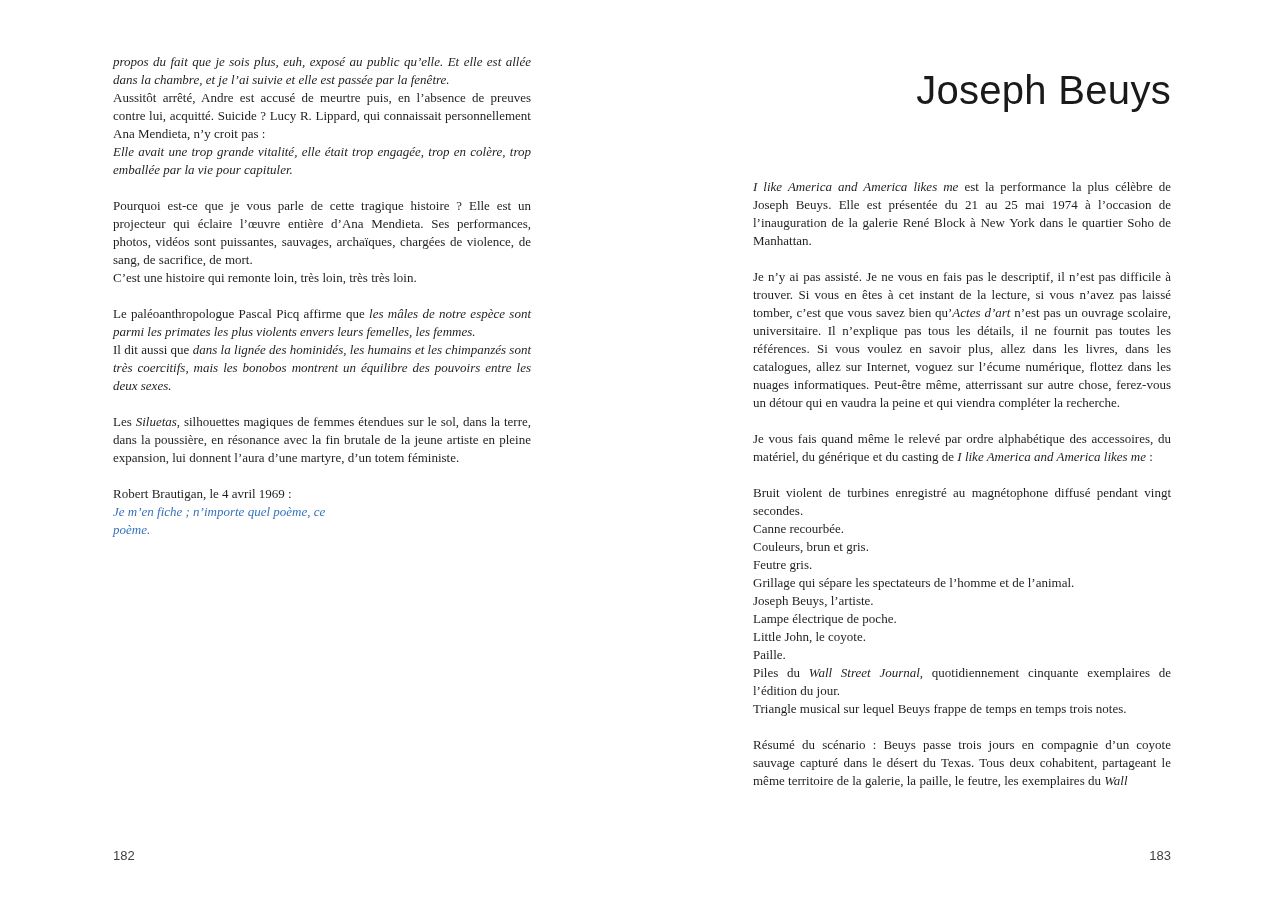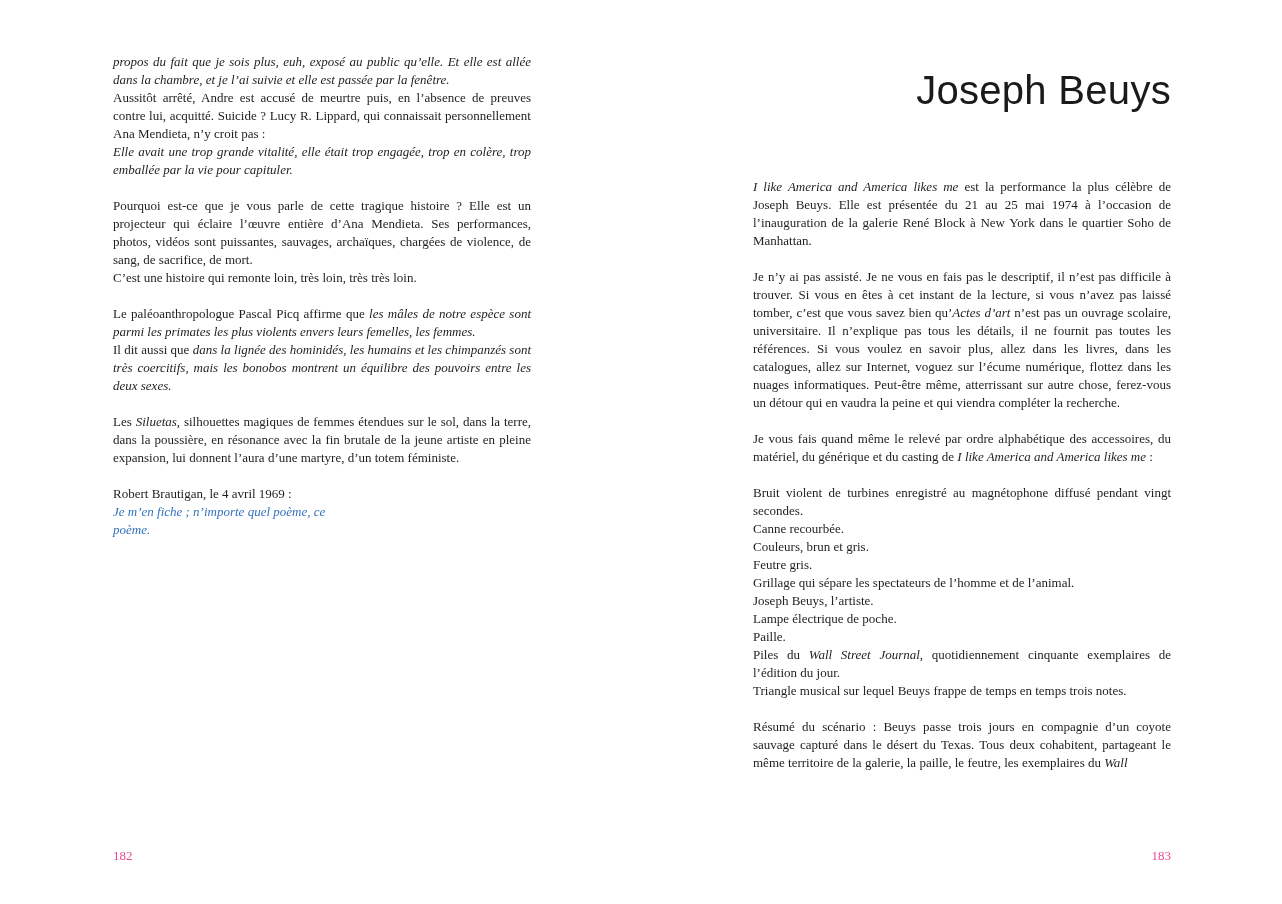"Little John, le coyote." p.blk { html: none -> <p><span>Little John, le coyote.</span></p> }
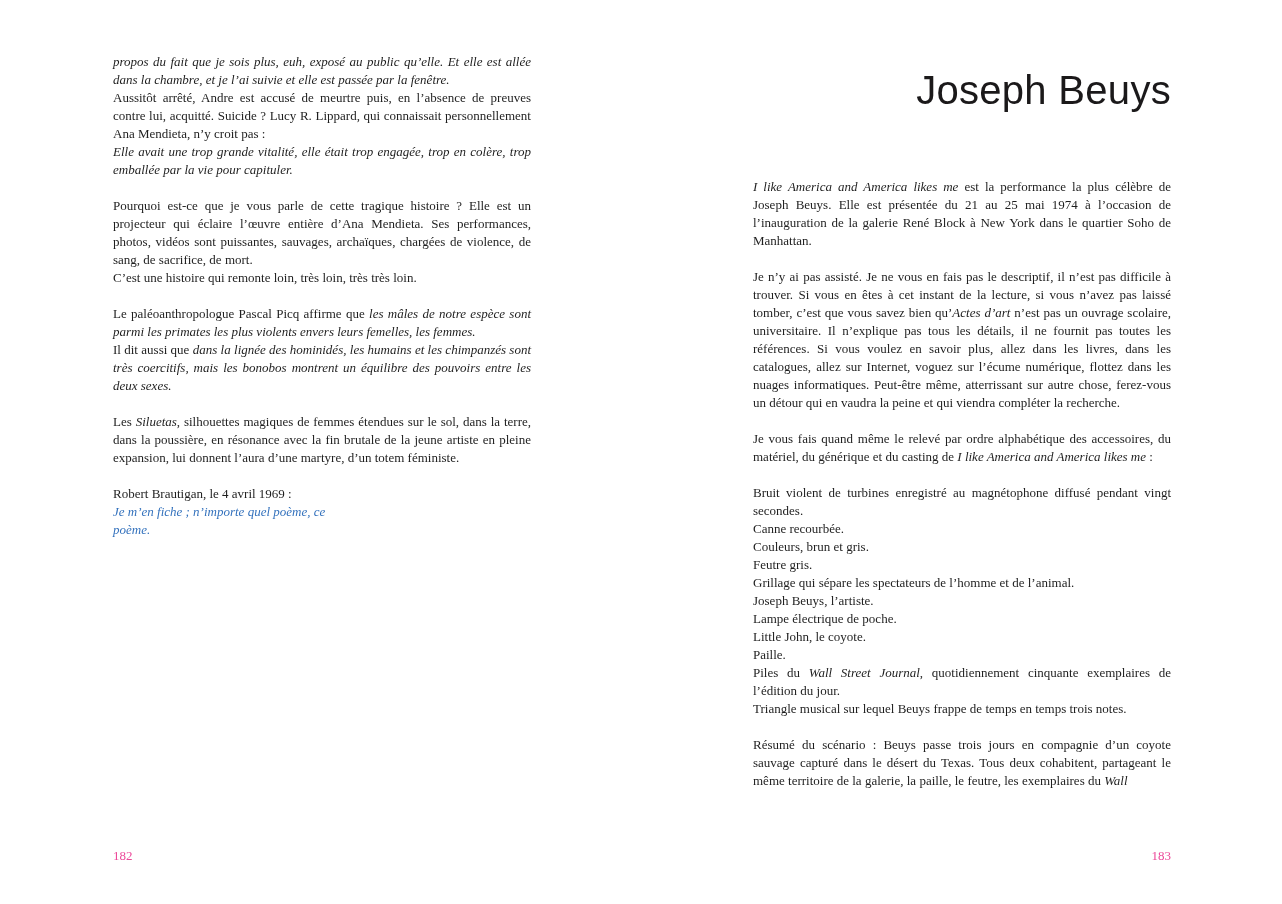"182" .pagenum { color: #ec4899 -> #404040; font-family: Liberation Serif, serif -> Liberation Sans, sans-serif }
